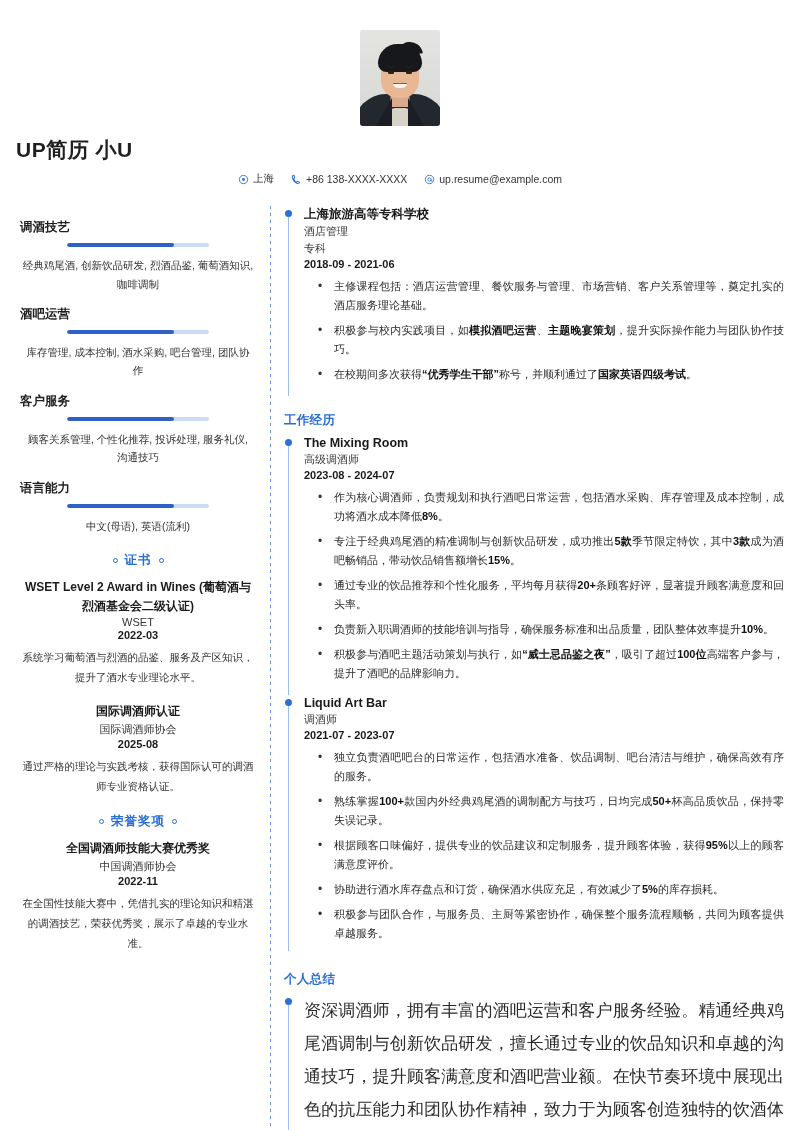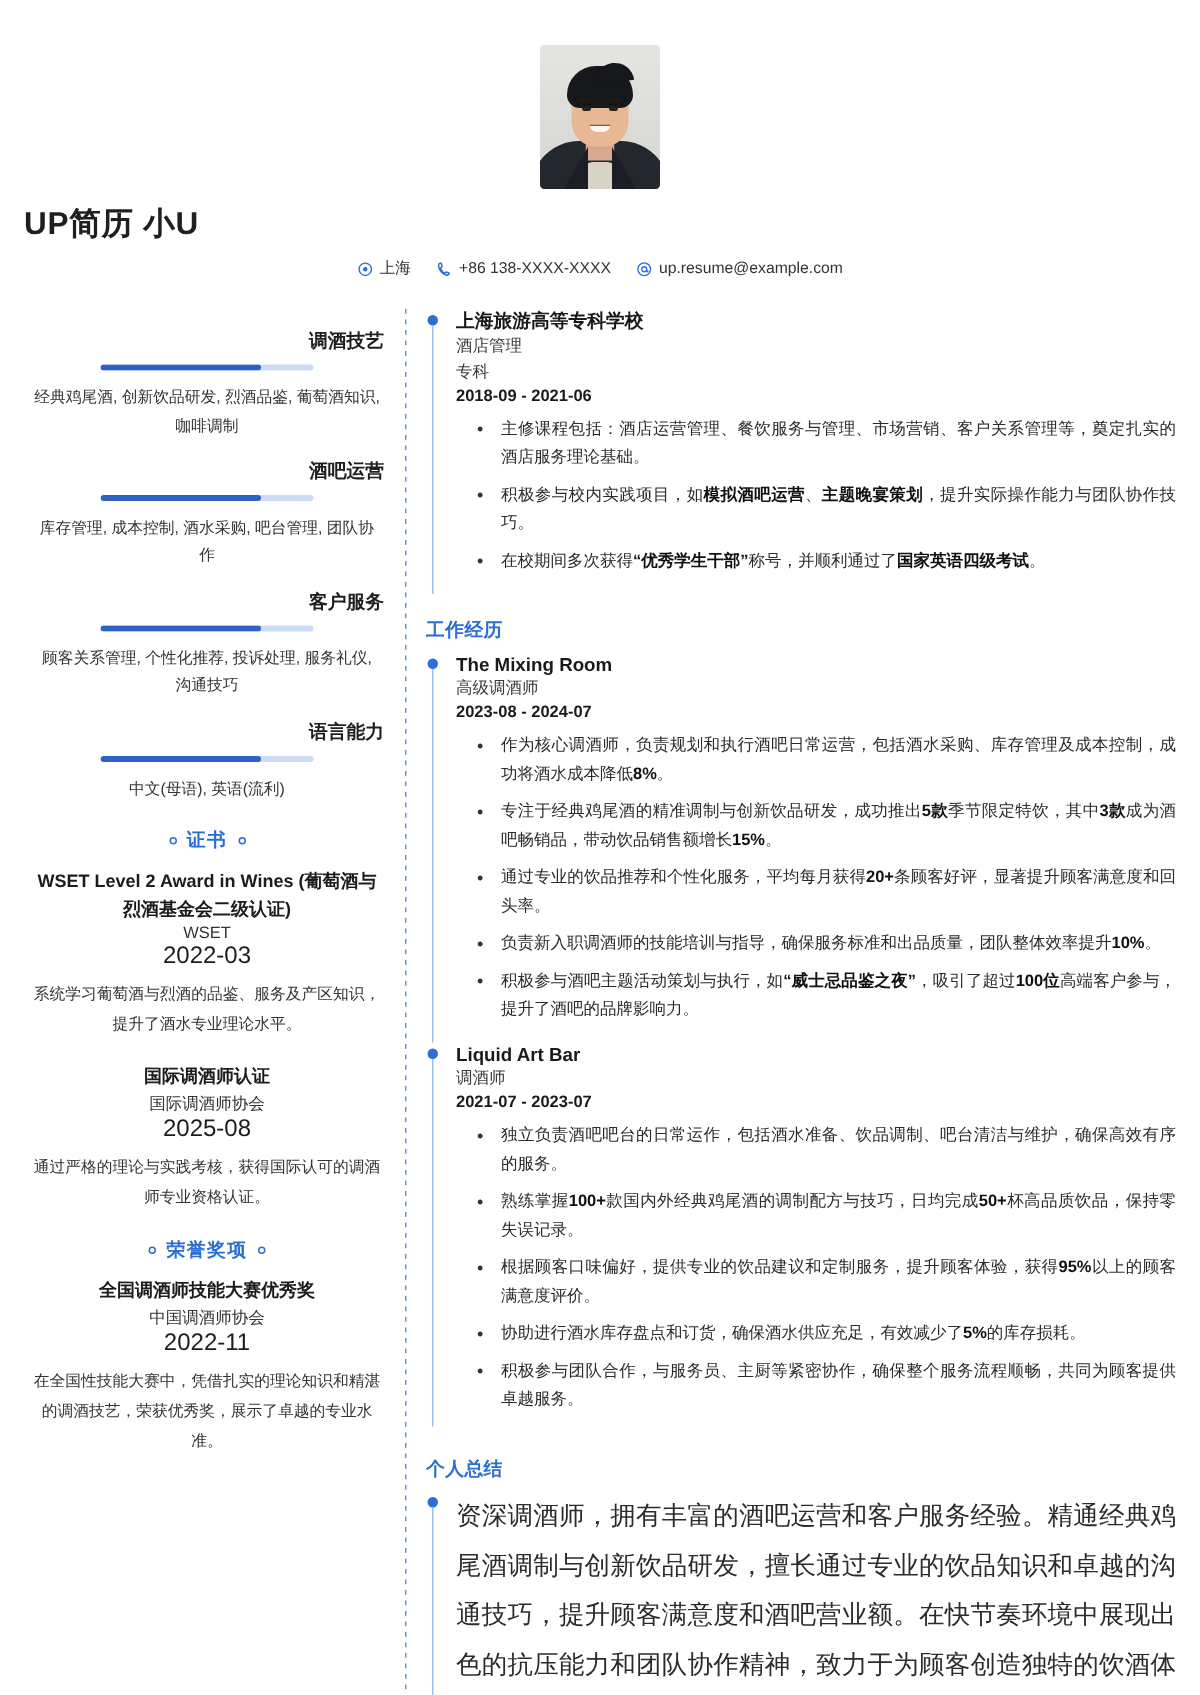"调酒技艺" .skill-name { text-align: right -> left }
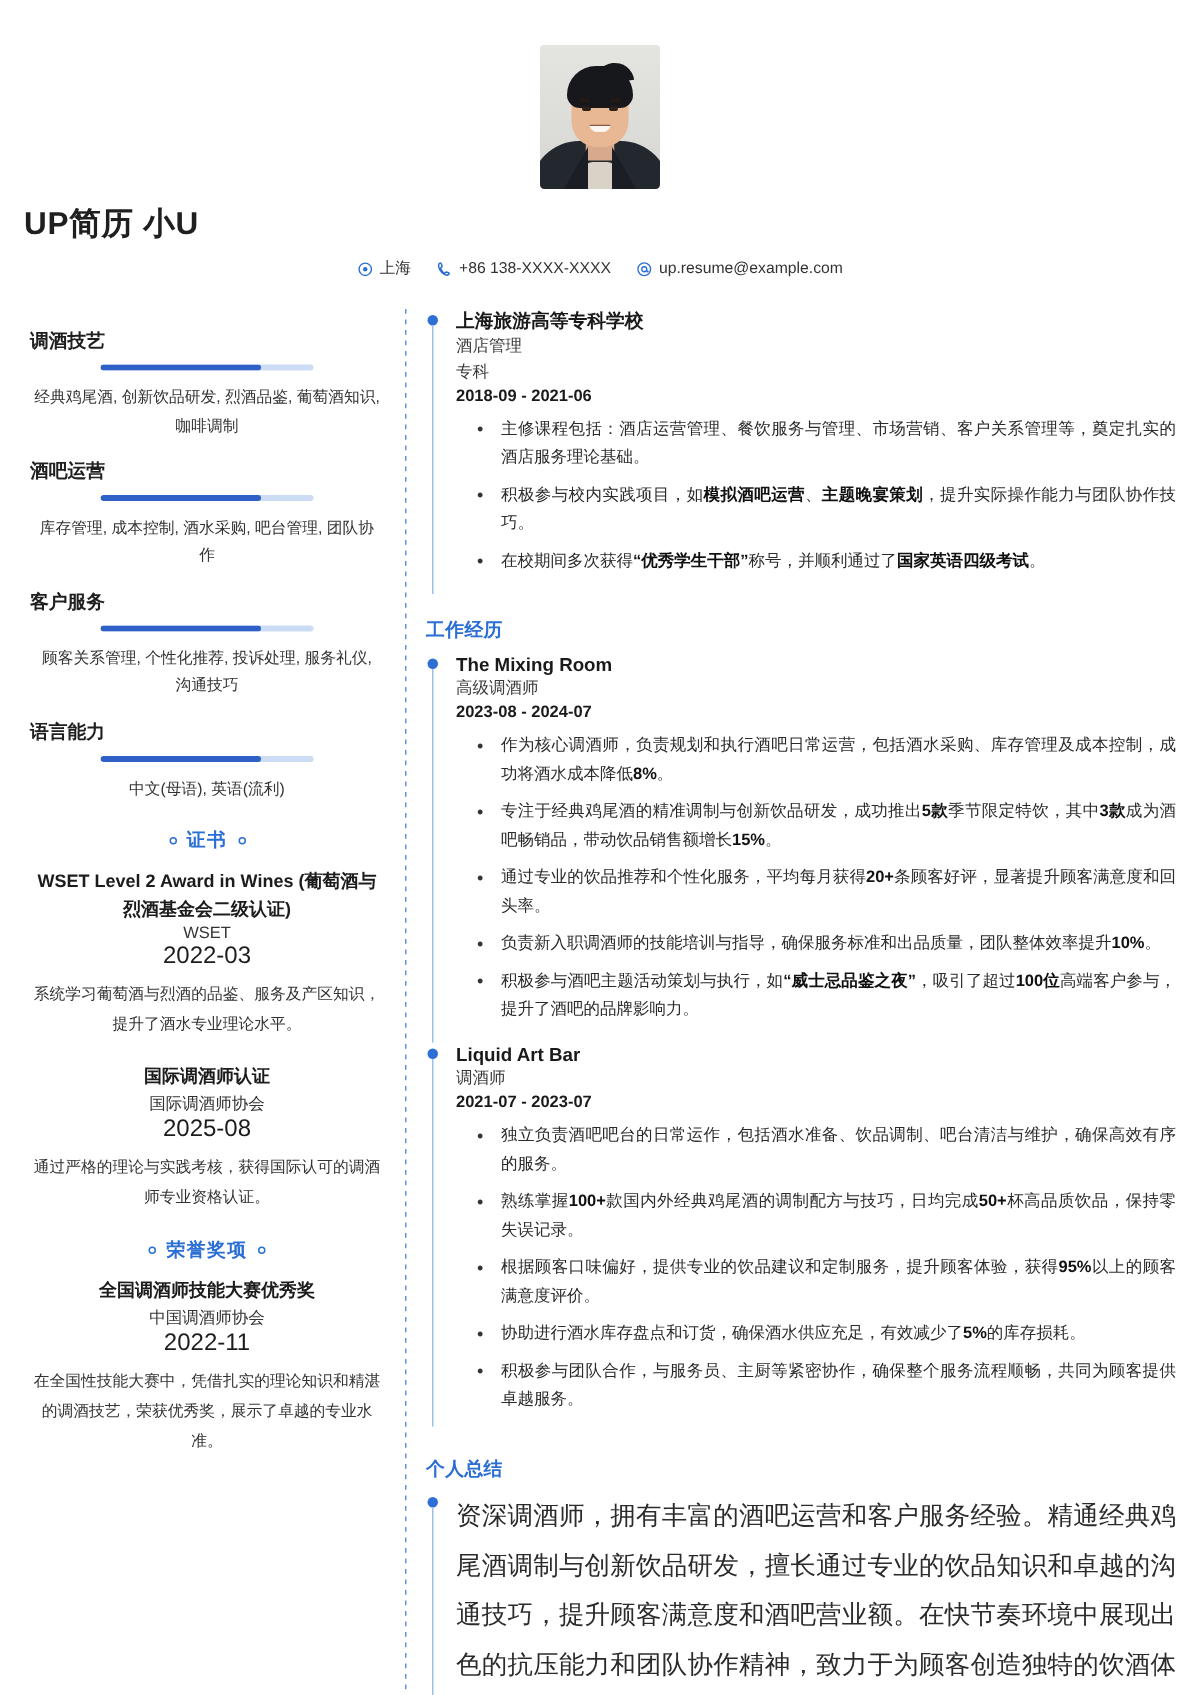"2022-03" .cert-date { font-size: 16px -> 11px; font-weight: 400 -> 700 }
